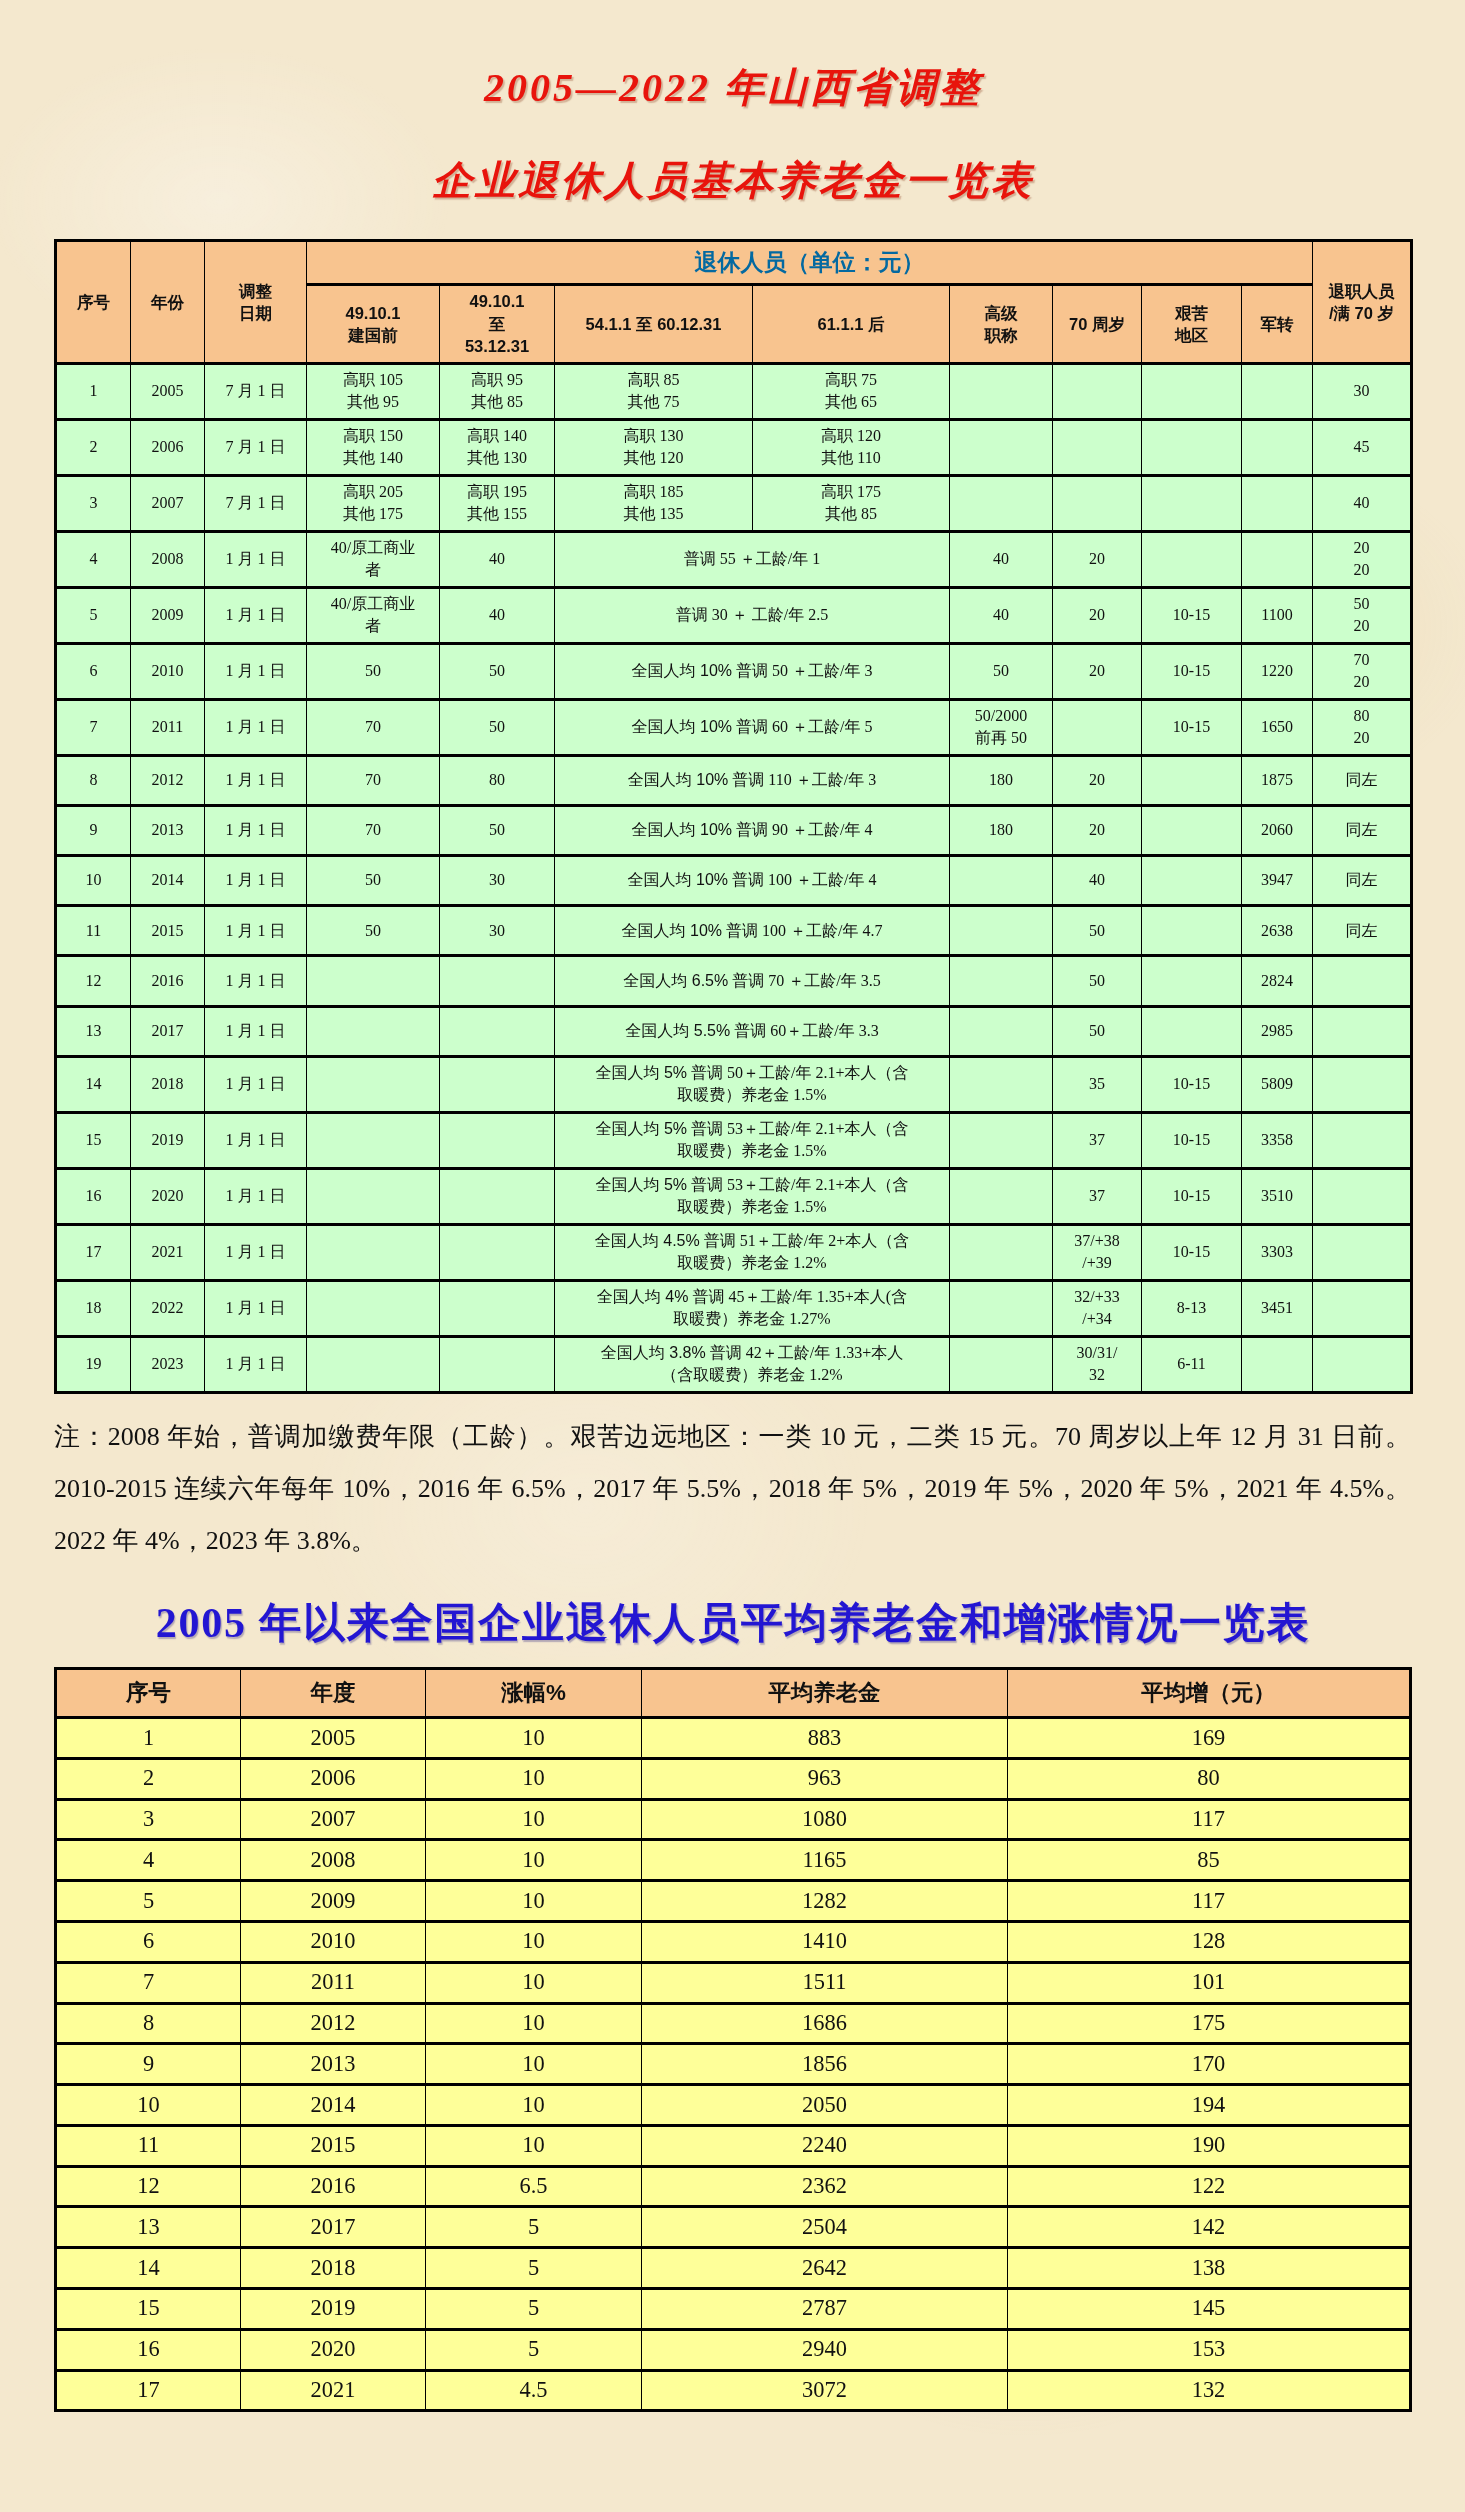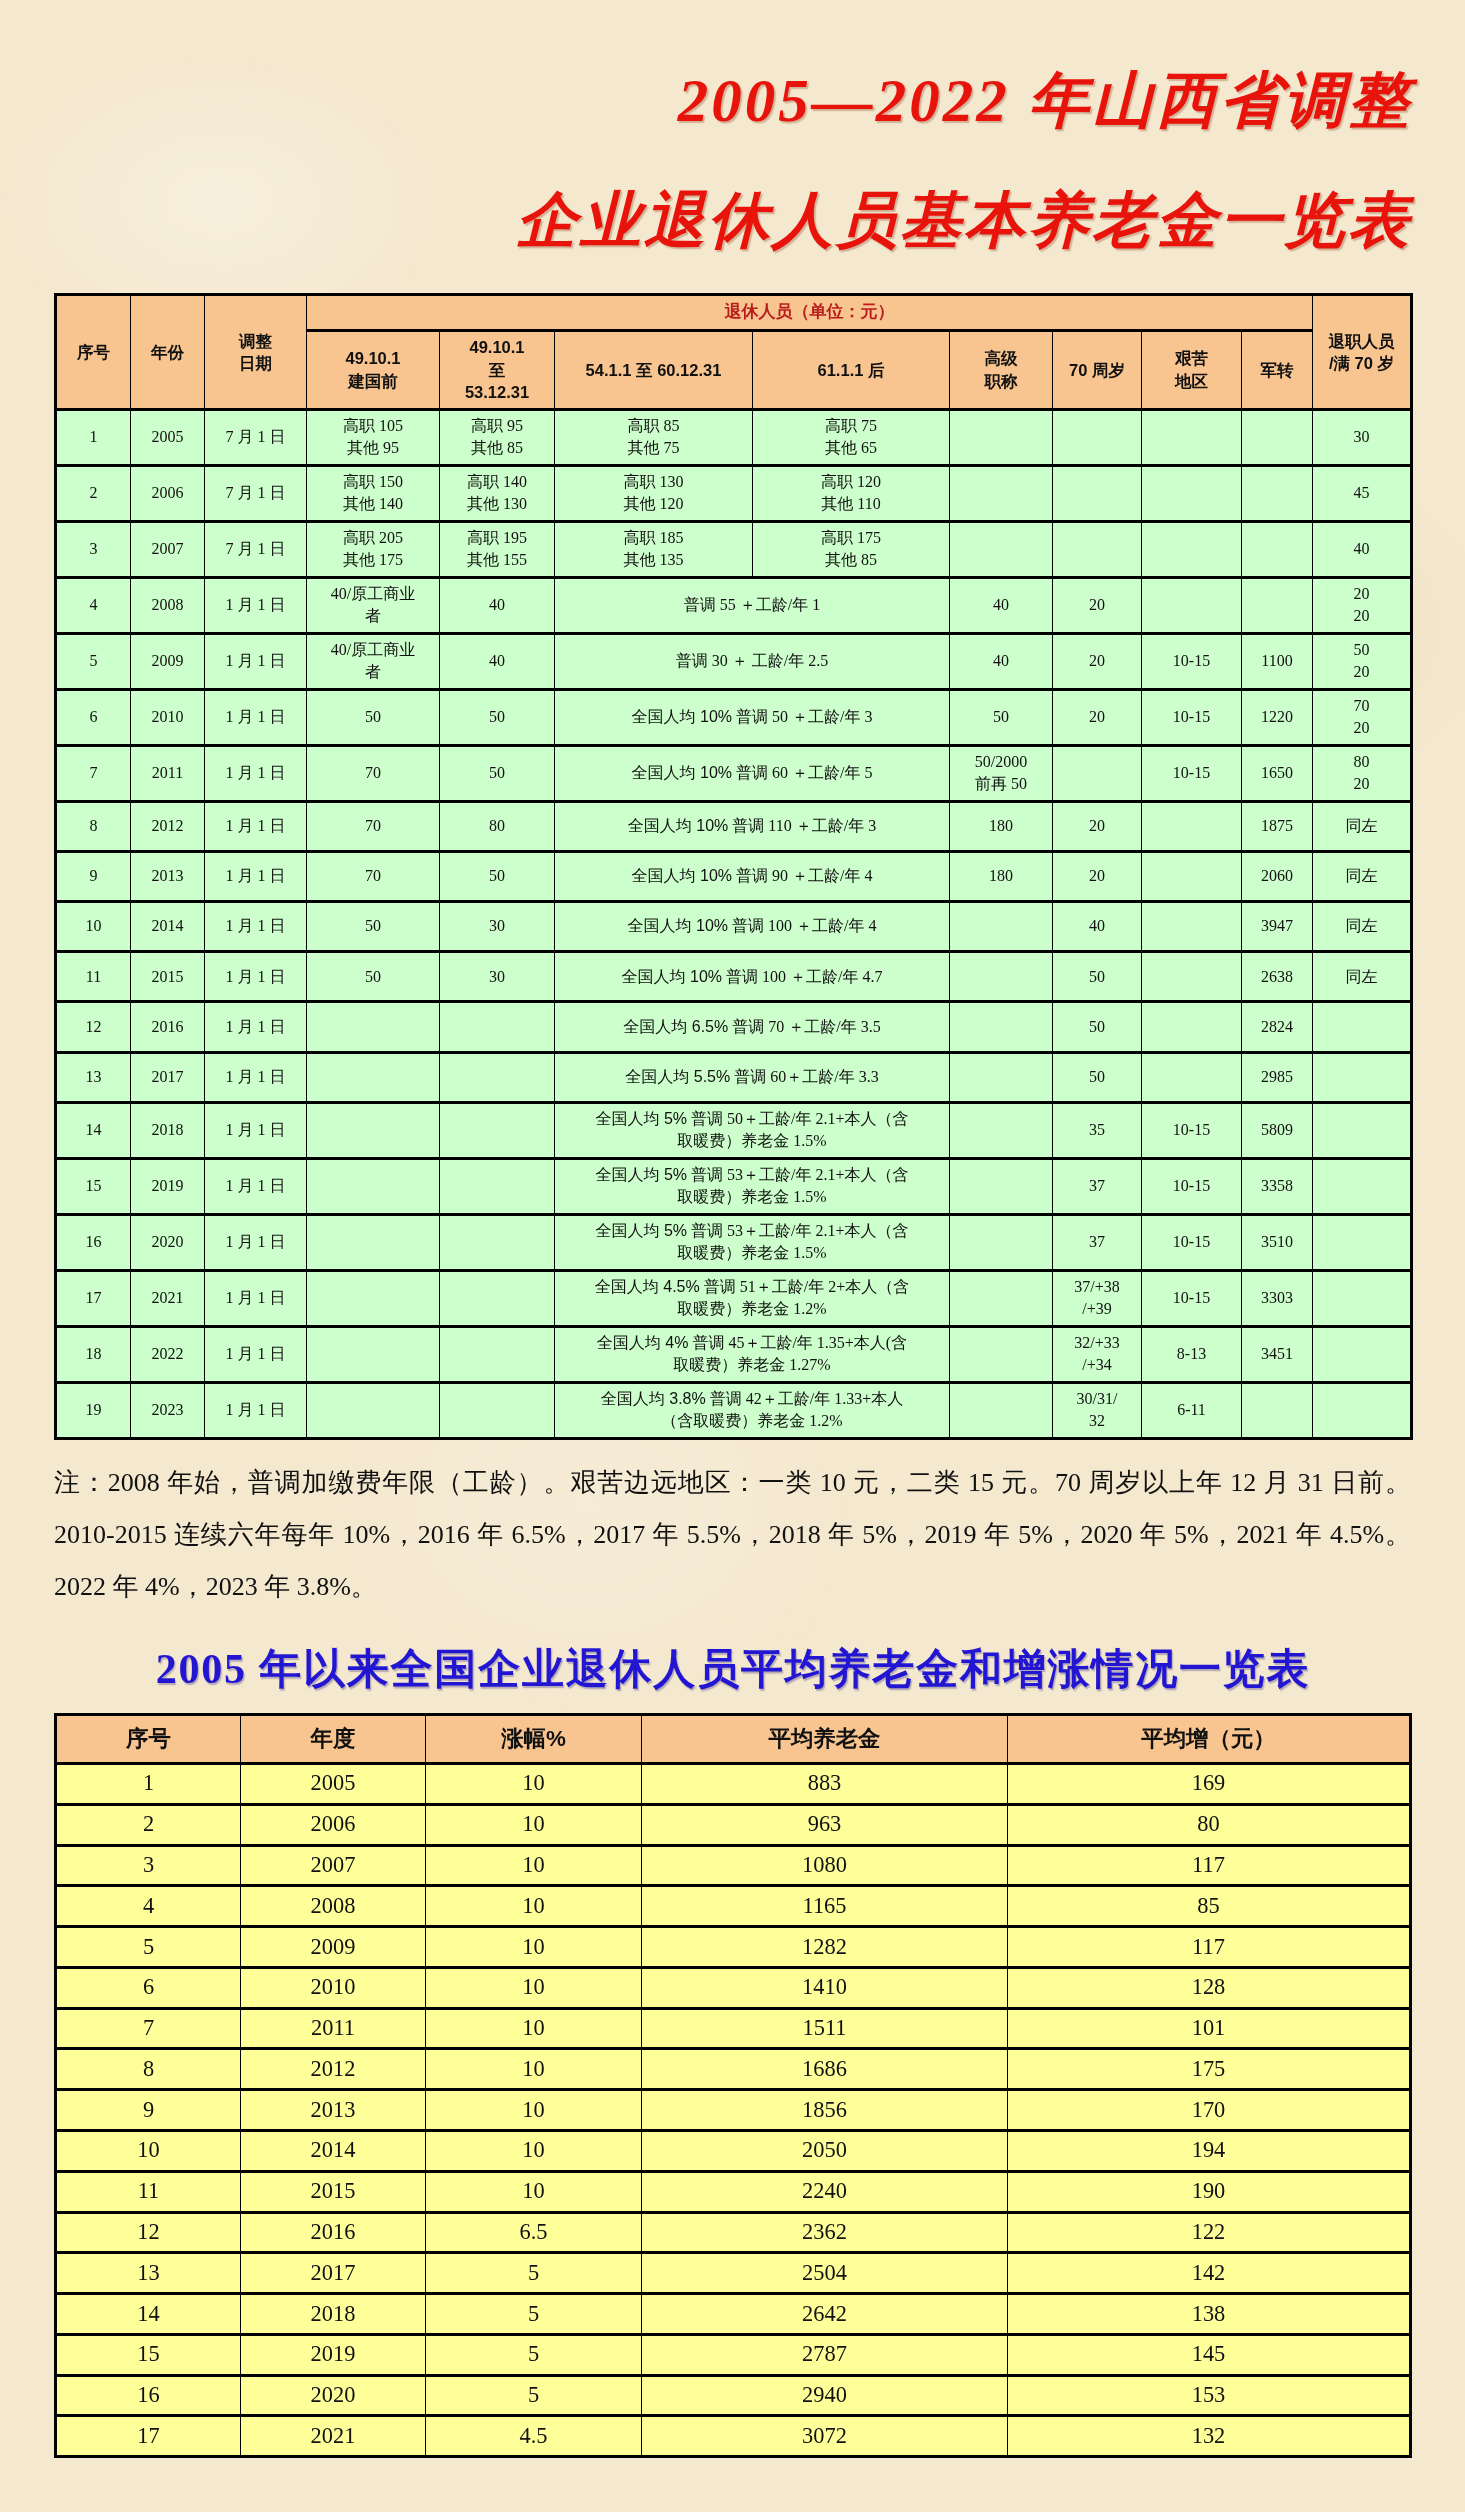"2005—2022 年山西省调整" .red-title { font-size: 61px -> 40px; text-align: right -> center }
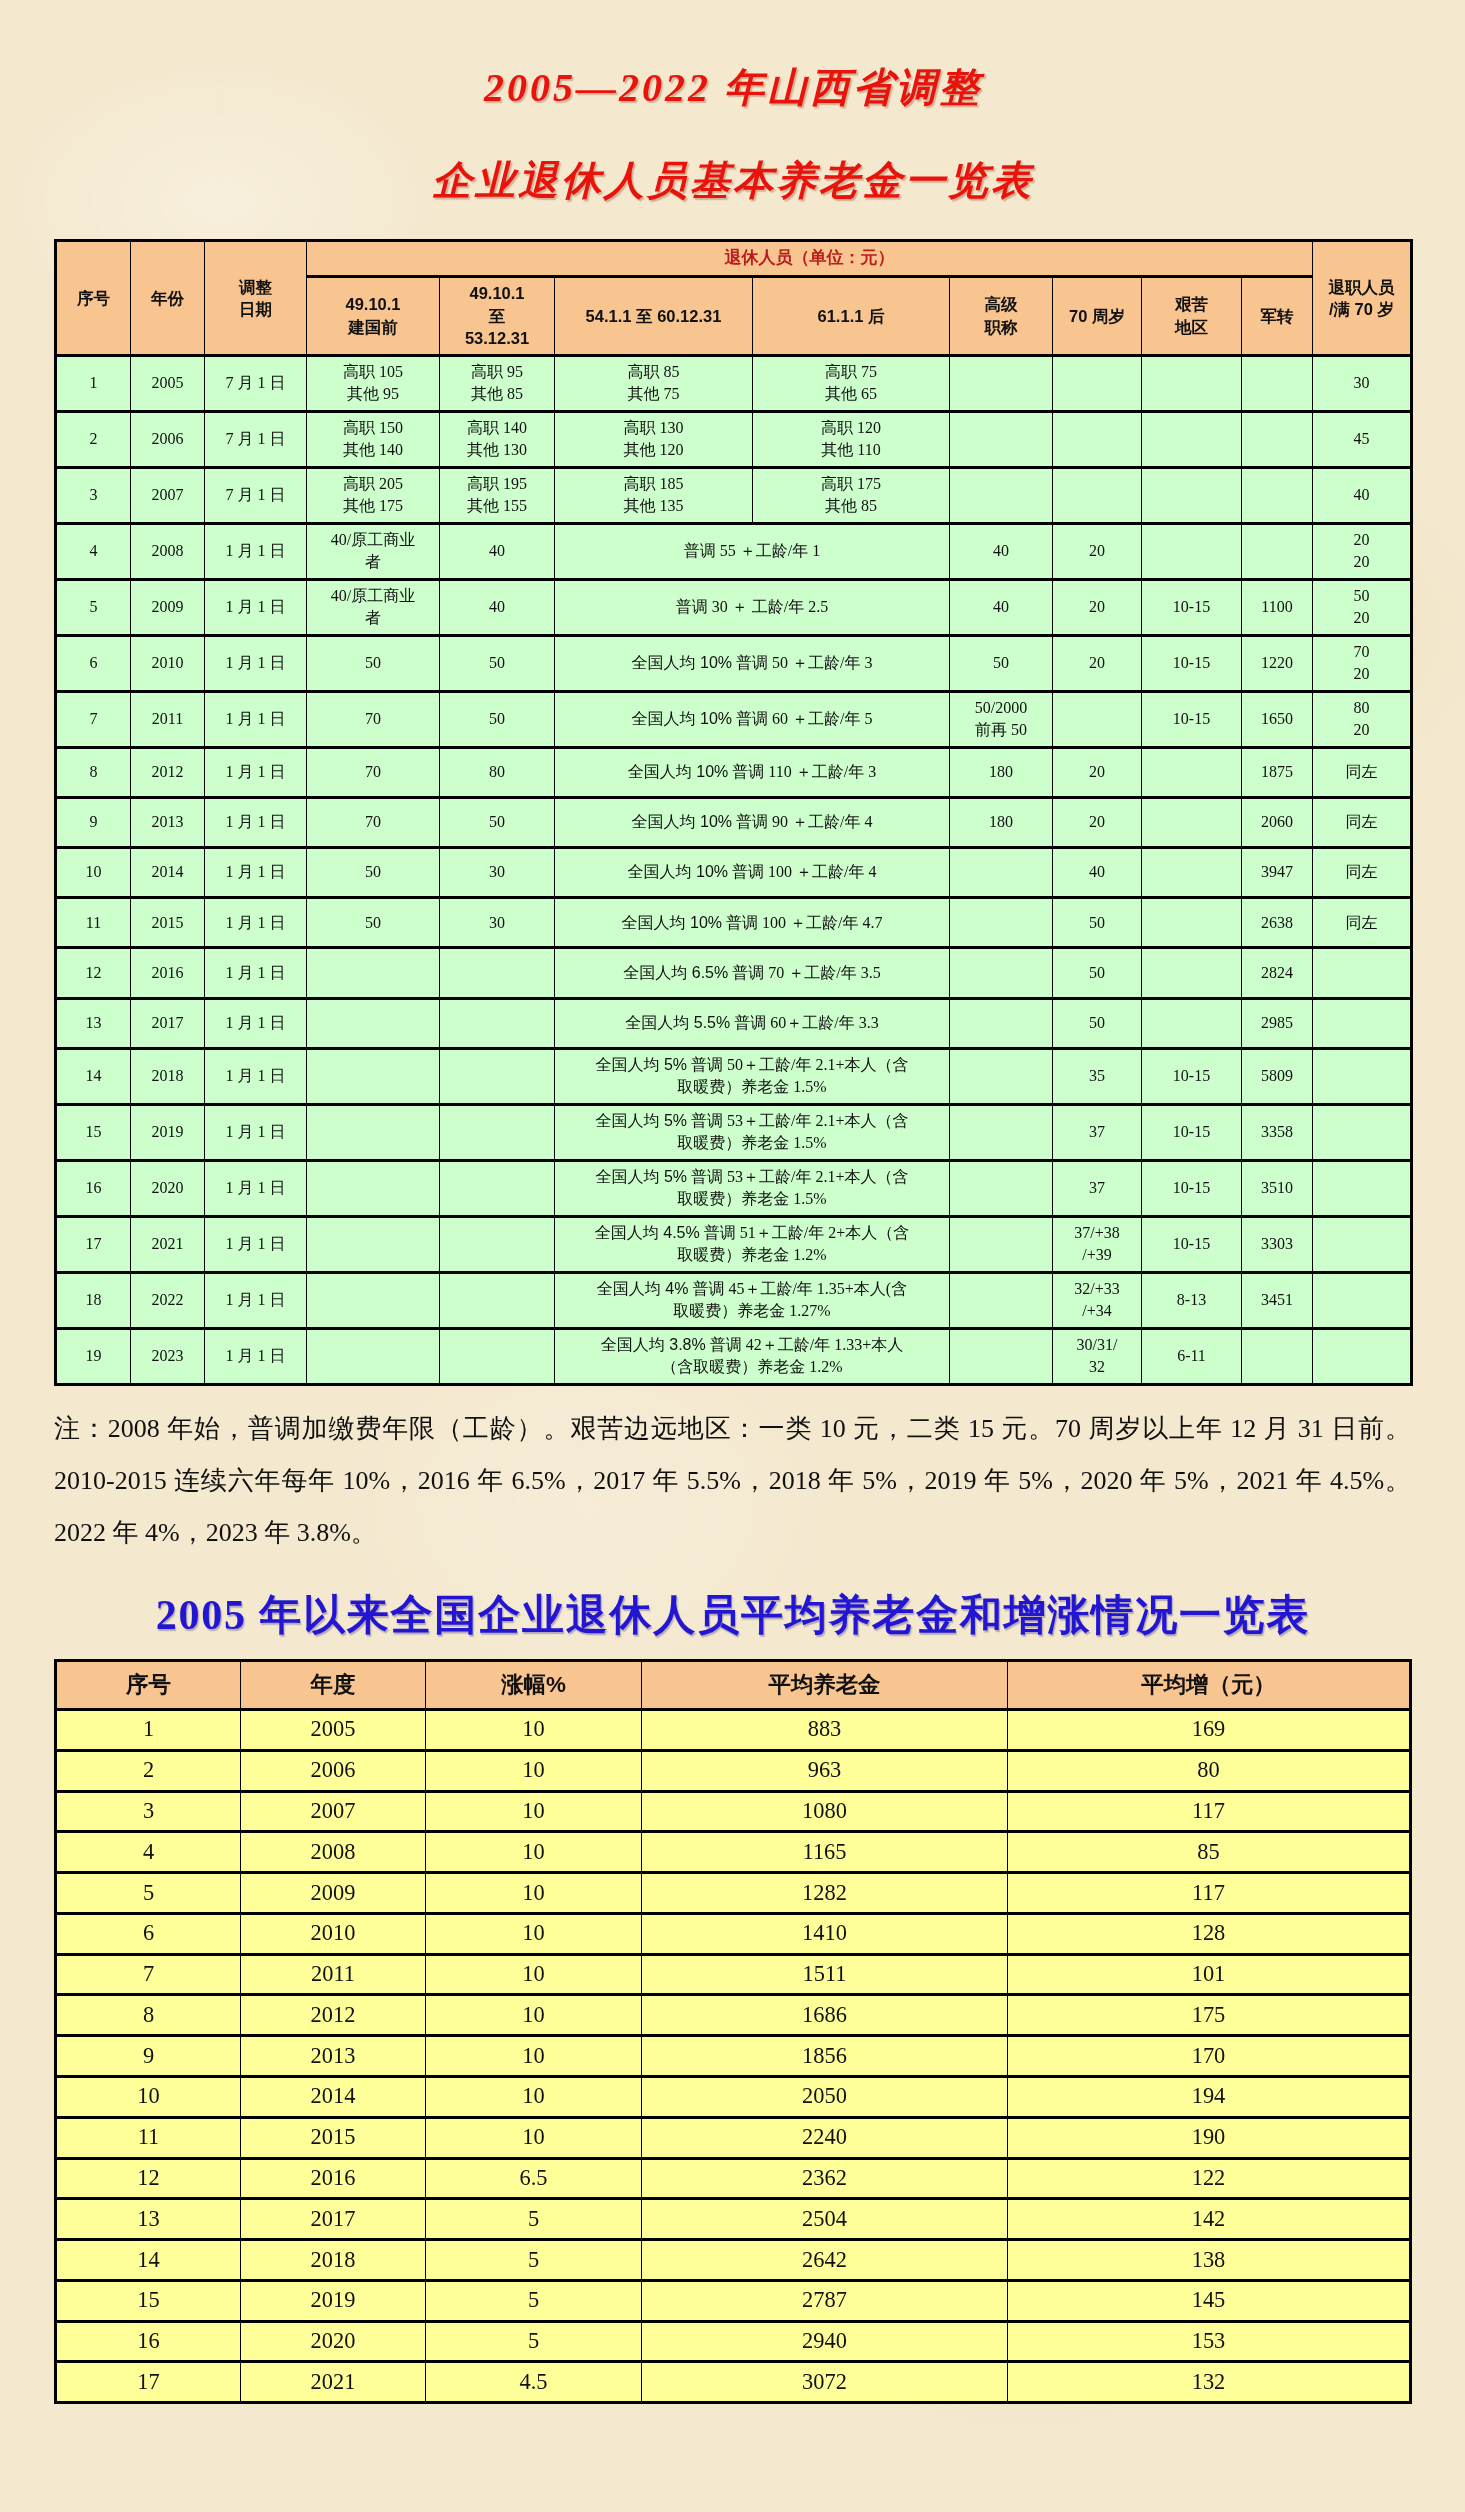"退休人员（单位：元）" #table1 thead th.group-red { color: #b91c1c -> #0369a1; font-size: 17px -> 23px }
